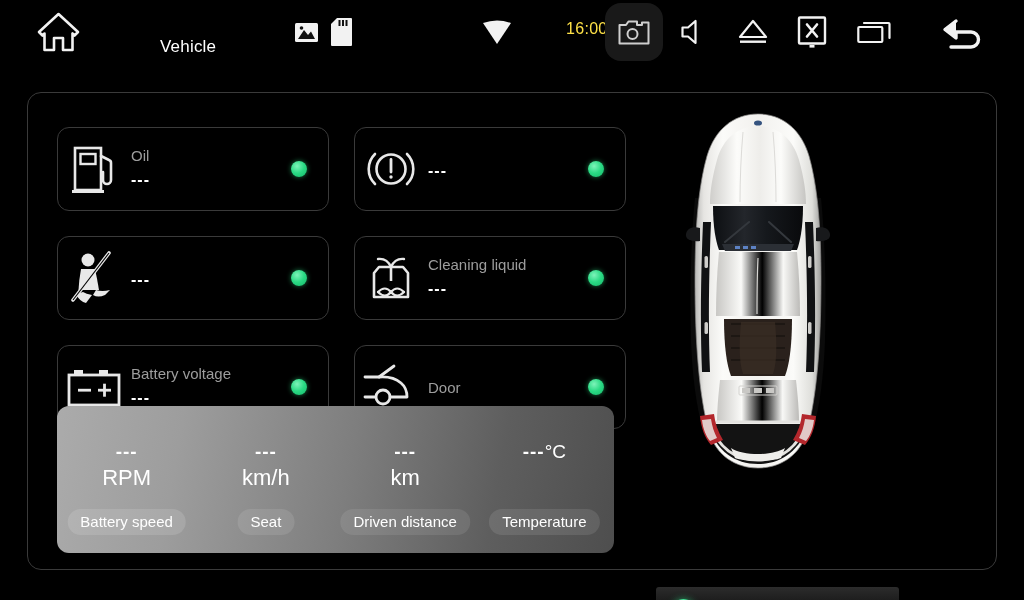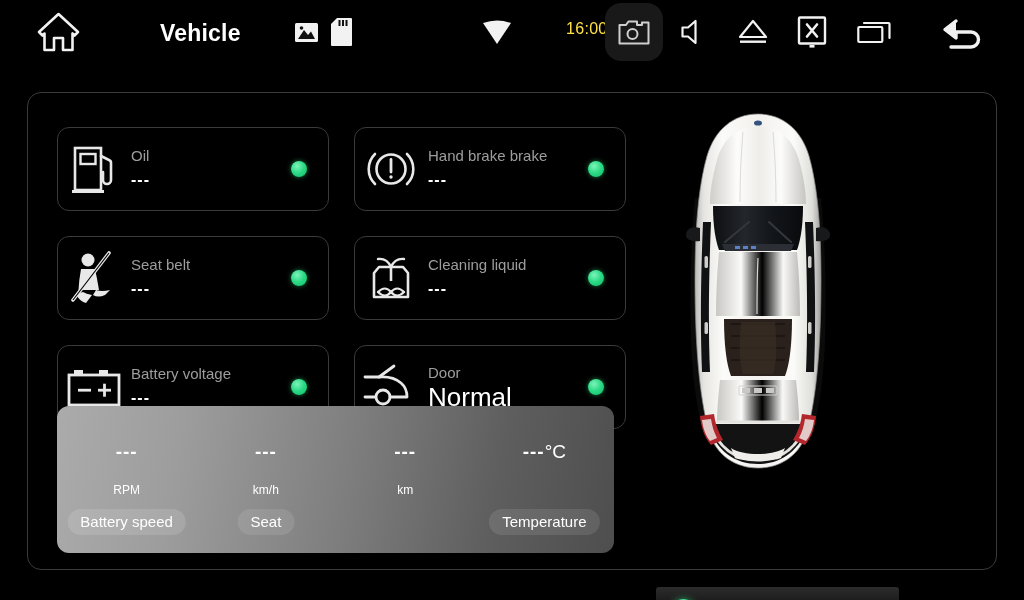"Vehicle" .sb-title { font-size: 23px -> 17px; font-weight: bold -> normal; top: 20px -> 37px }
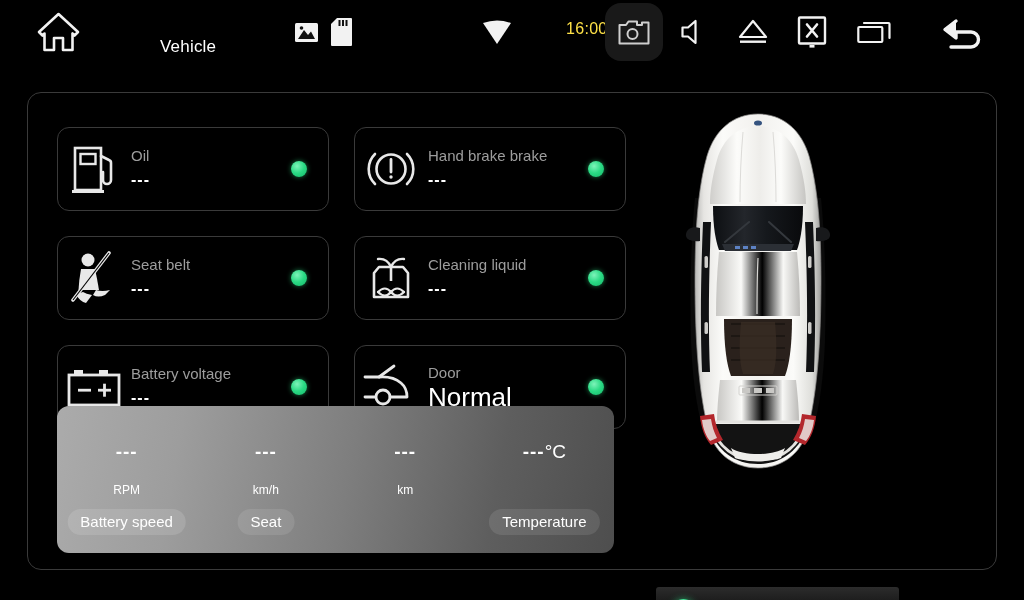"Hand brake brake" div.card-label { html: <div>Hand brake brake</div> -> none }
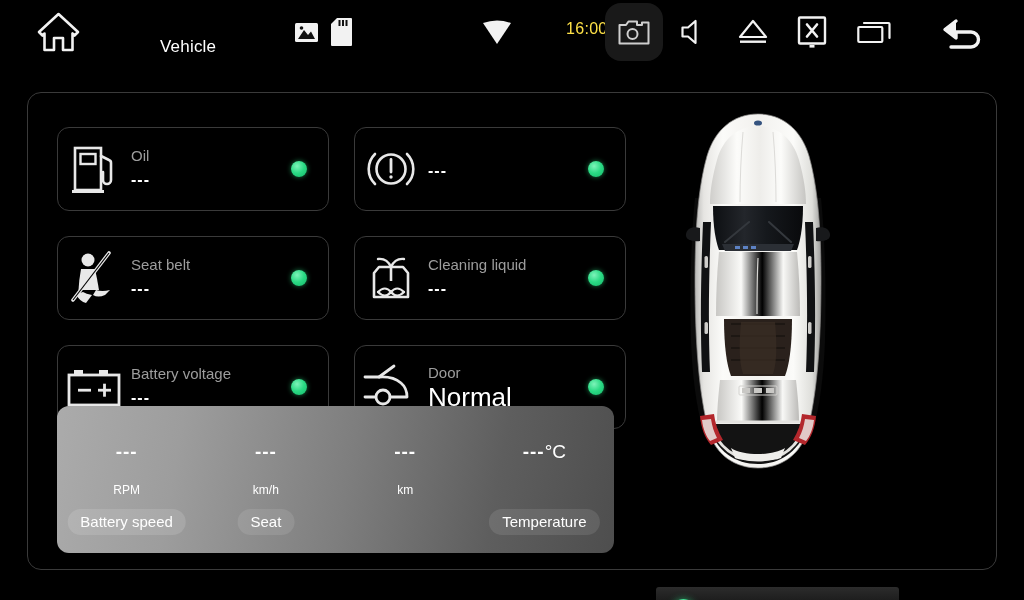"Seat belt" div.card-label { html: <div>Seat belt</div> -> none }
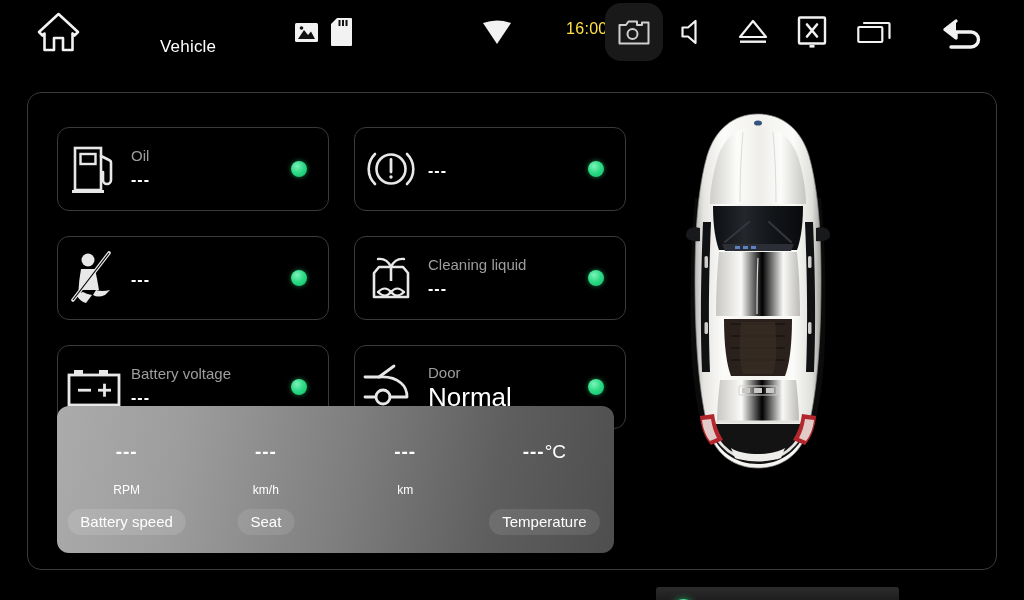"Normal" div.card-value { html: <div>Normal</div> -> none }
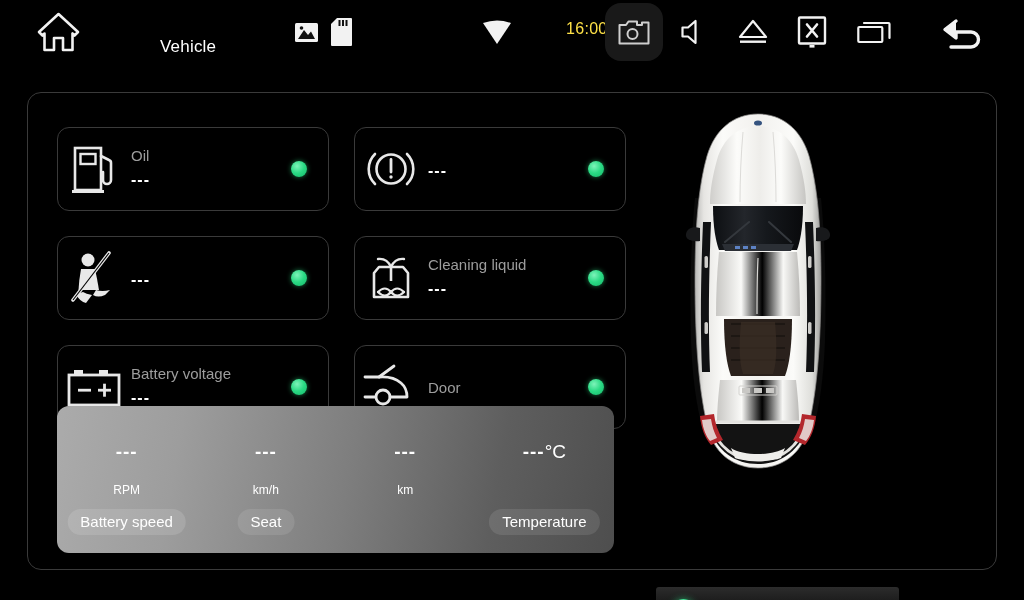"RPM" .metric-unit { font-size: 12px -> 22px; margin-top: 18px -> 5px }
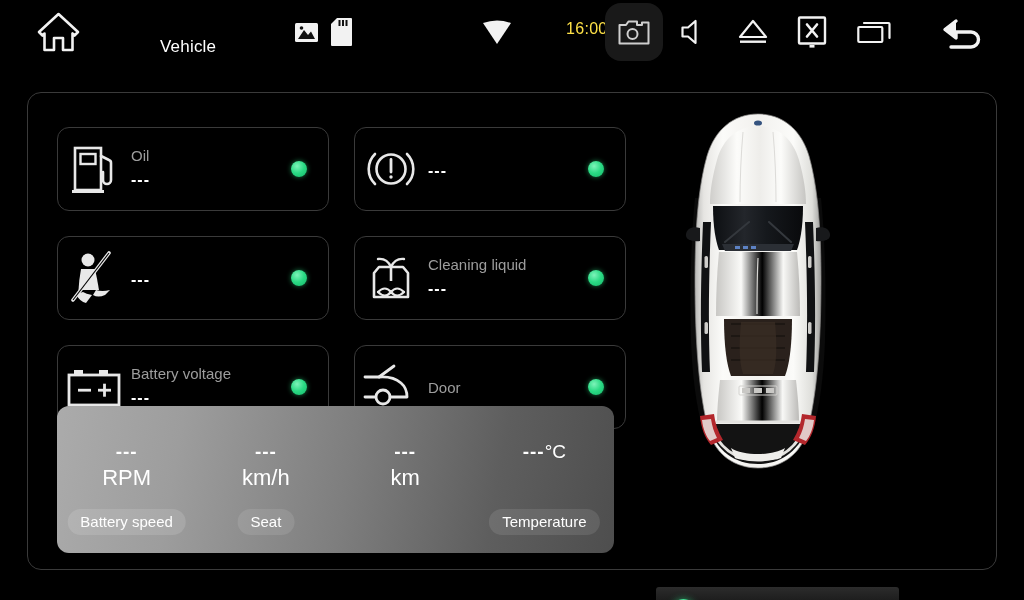"Driven distance" div.metric-pill { html: none -> <div>Driven distance</div> }
